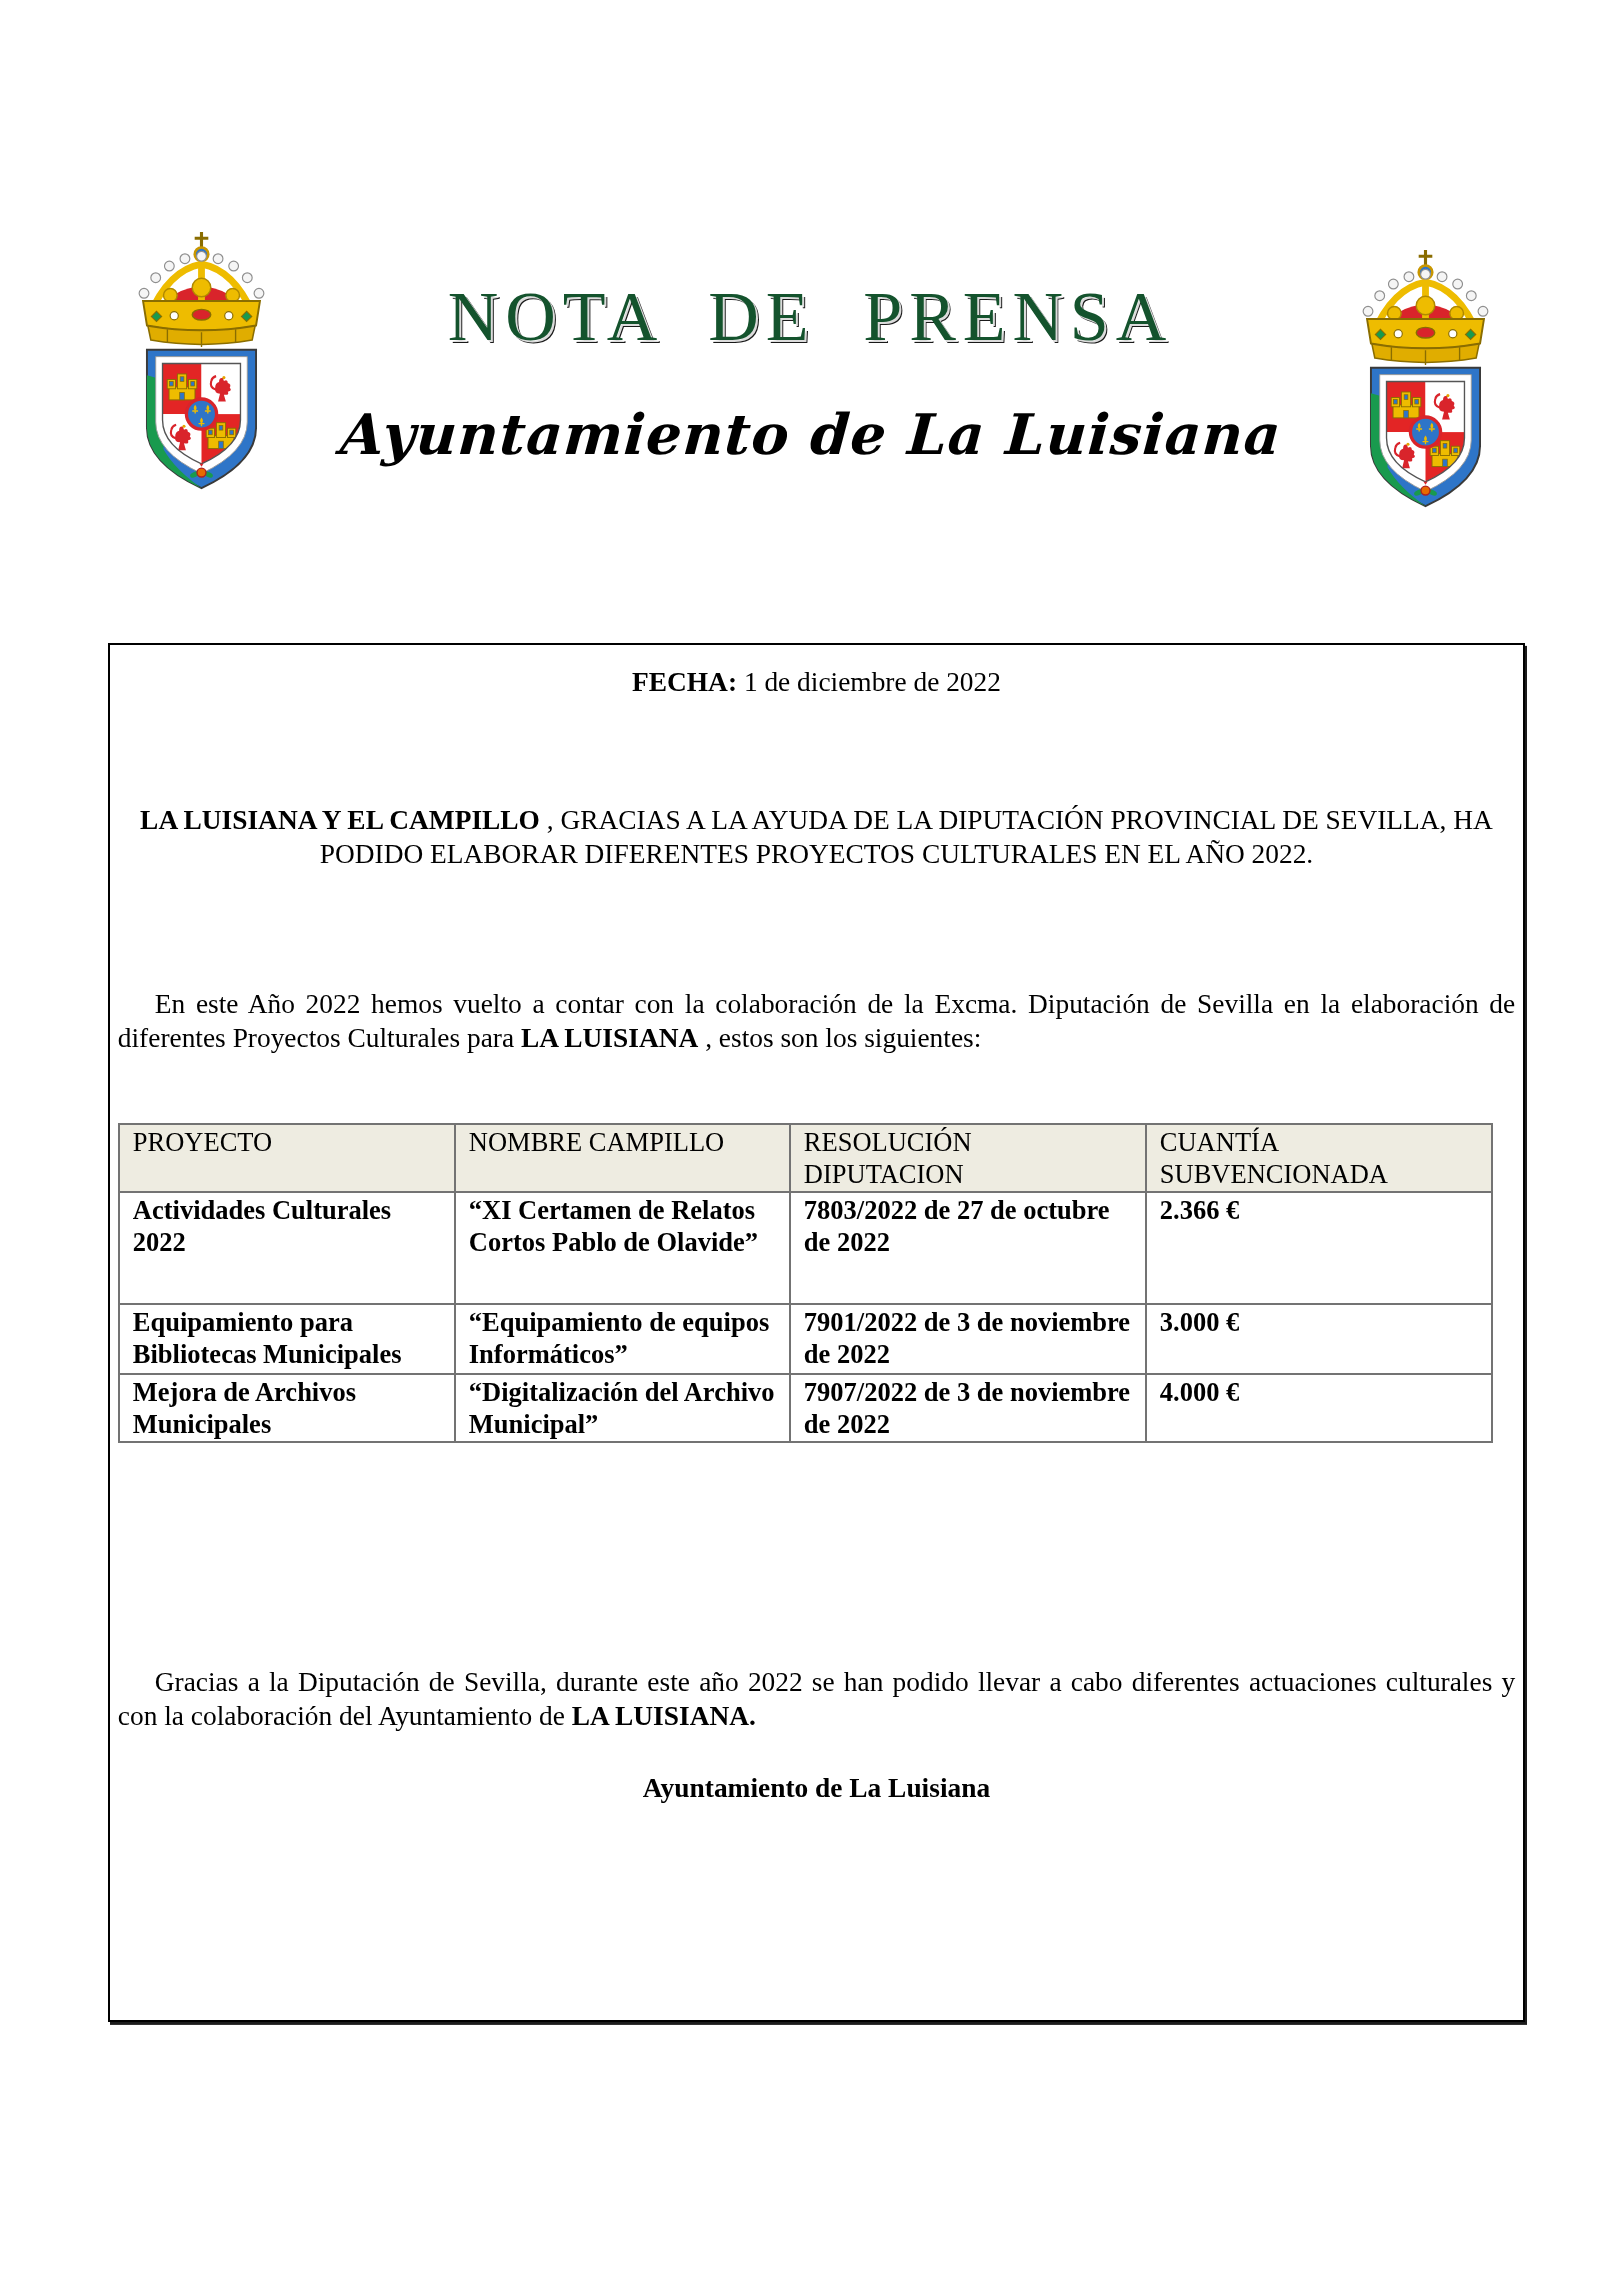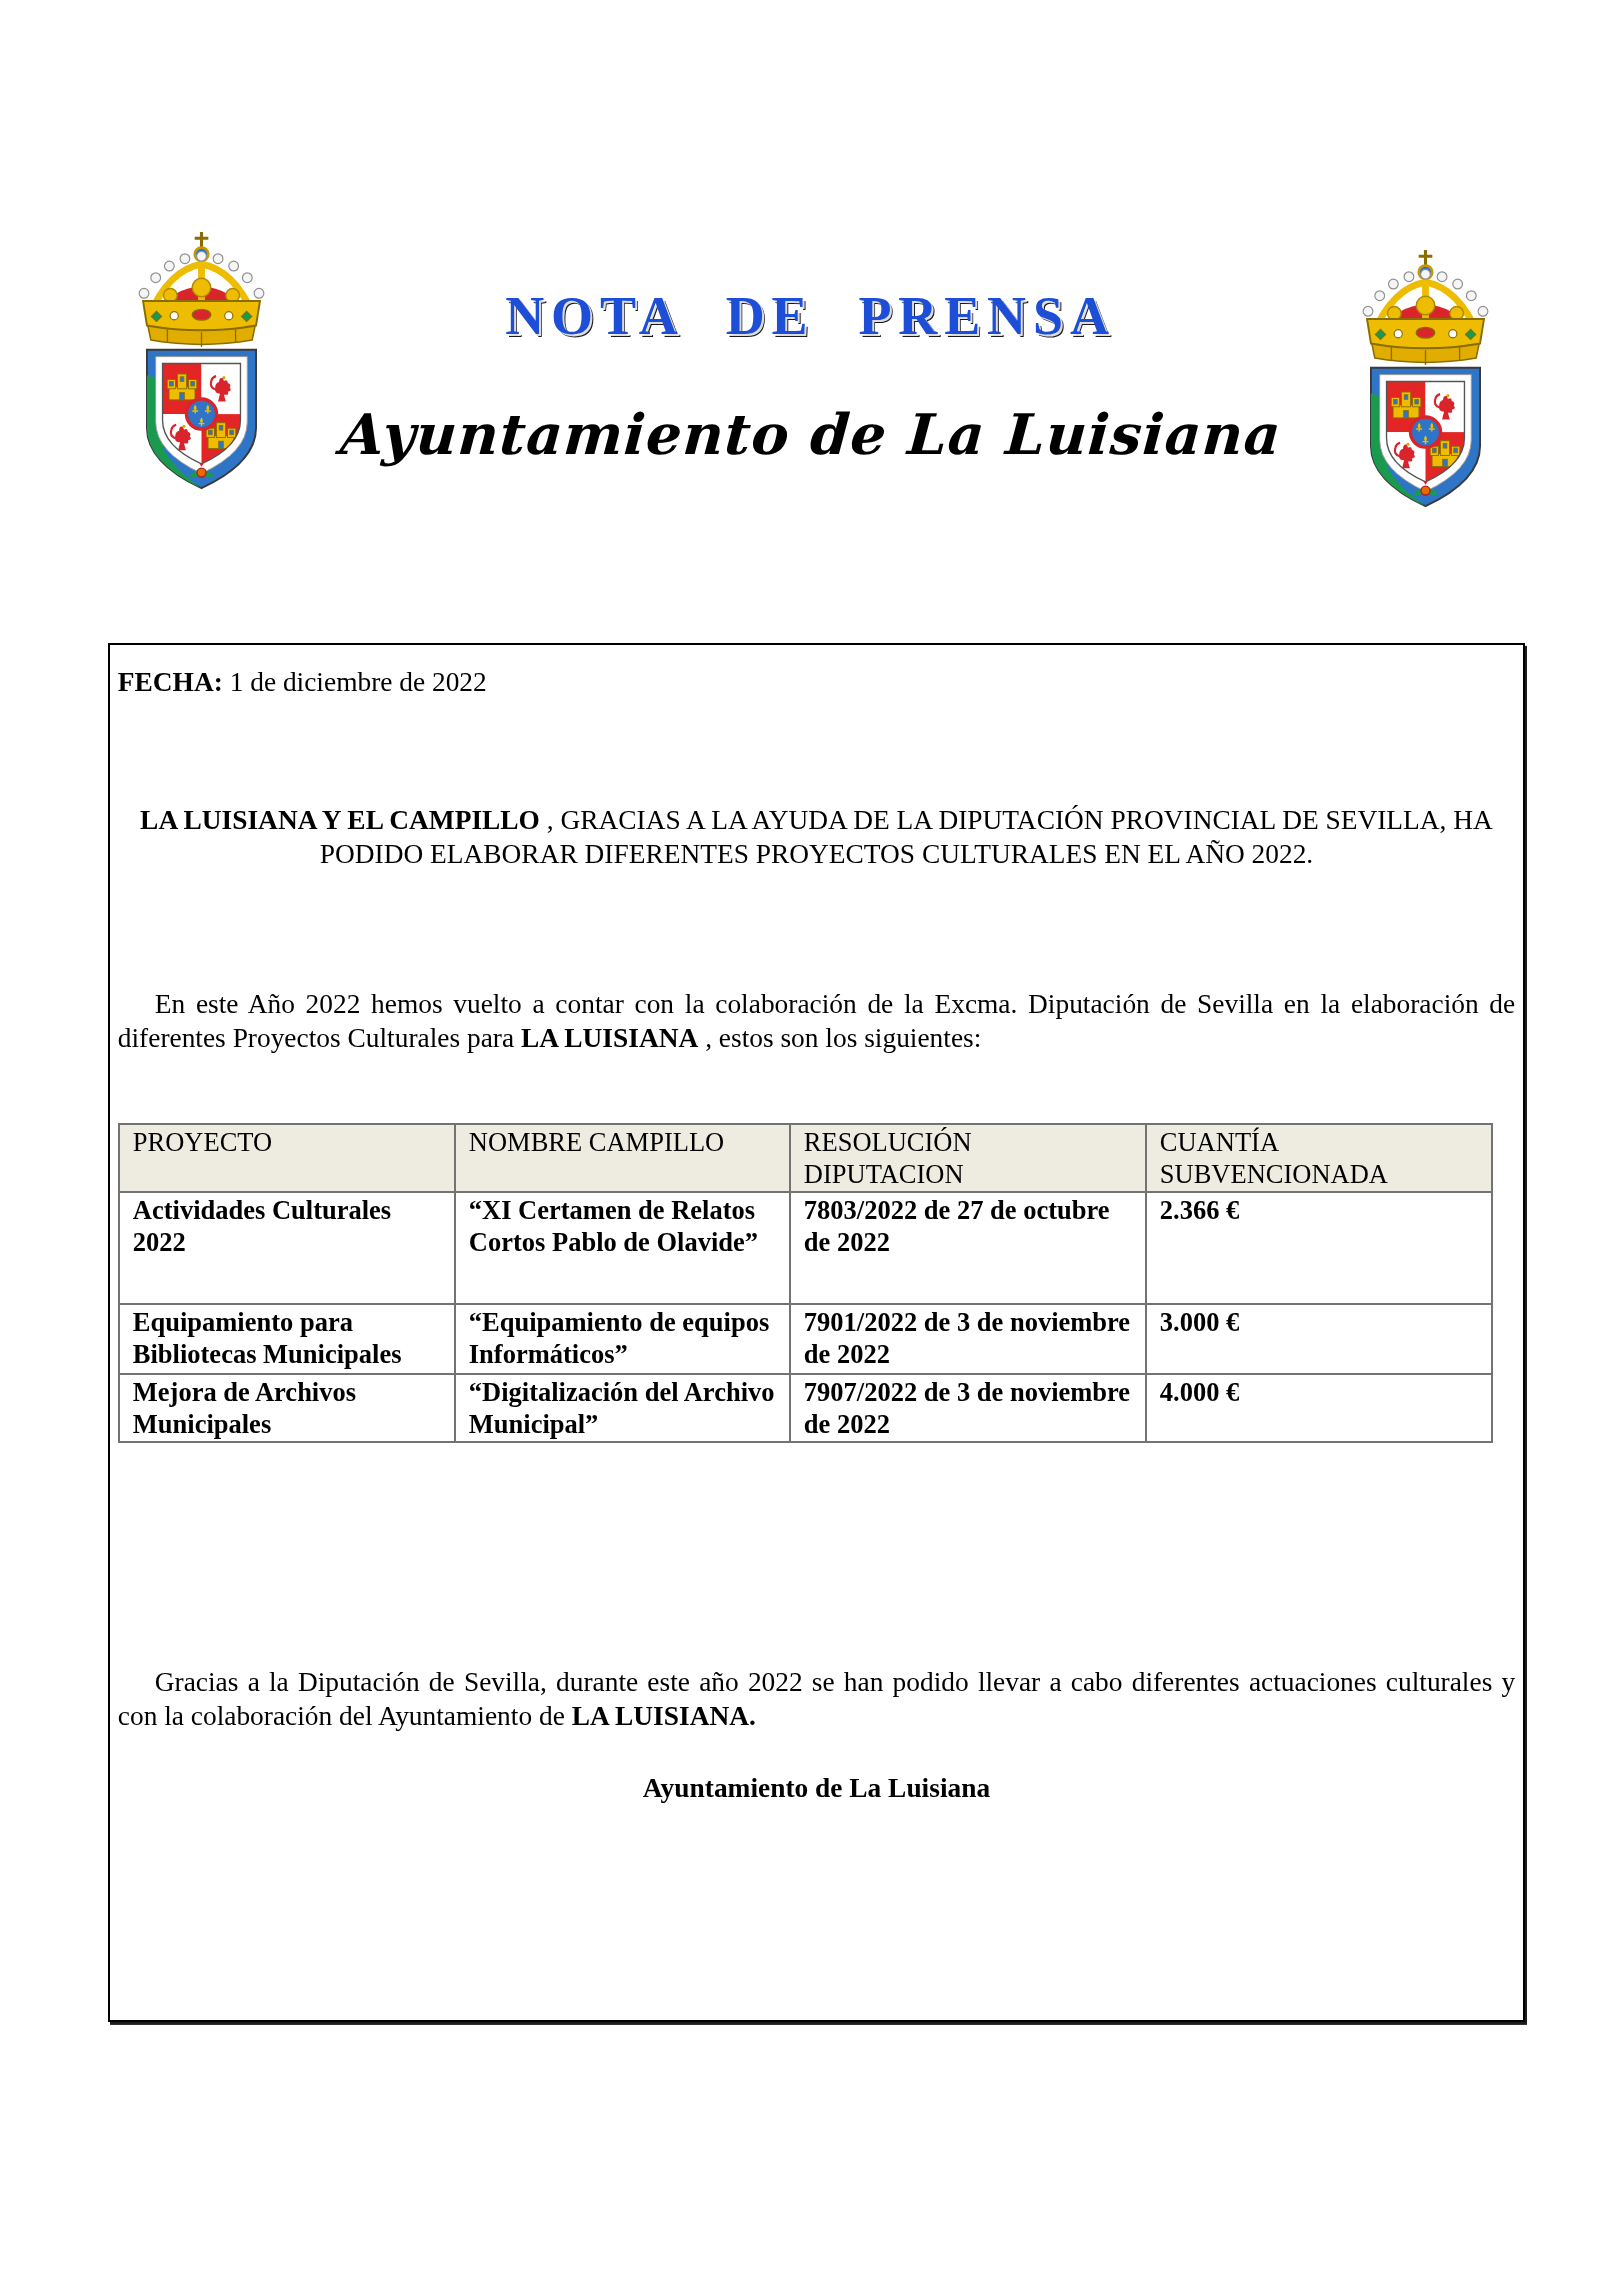"NOTA DE PRENSA" .doc-title { color: #1d4ed8 -> #14532d; font-size: 54px -> 70px; font-weight: 700 -> 400 }
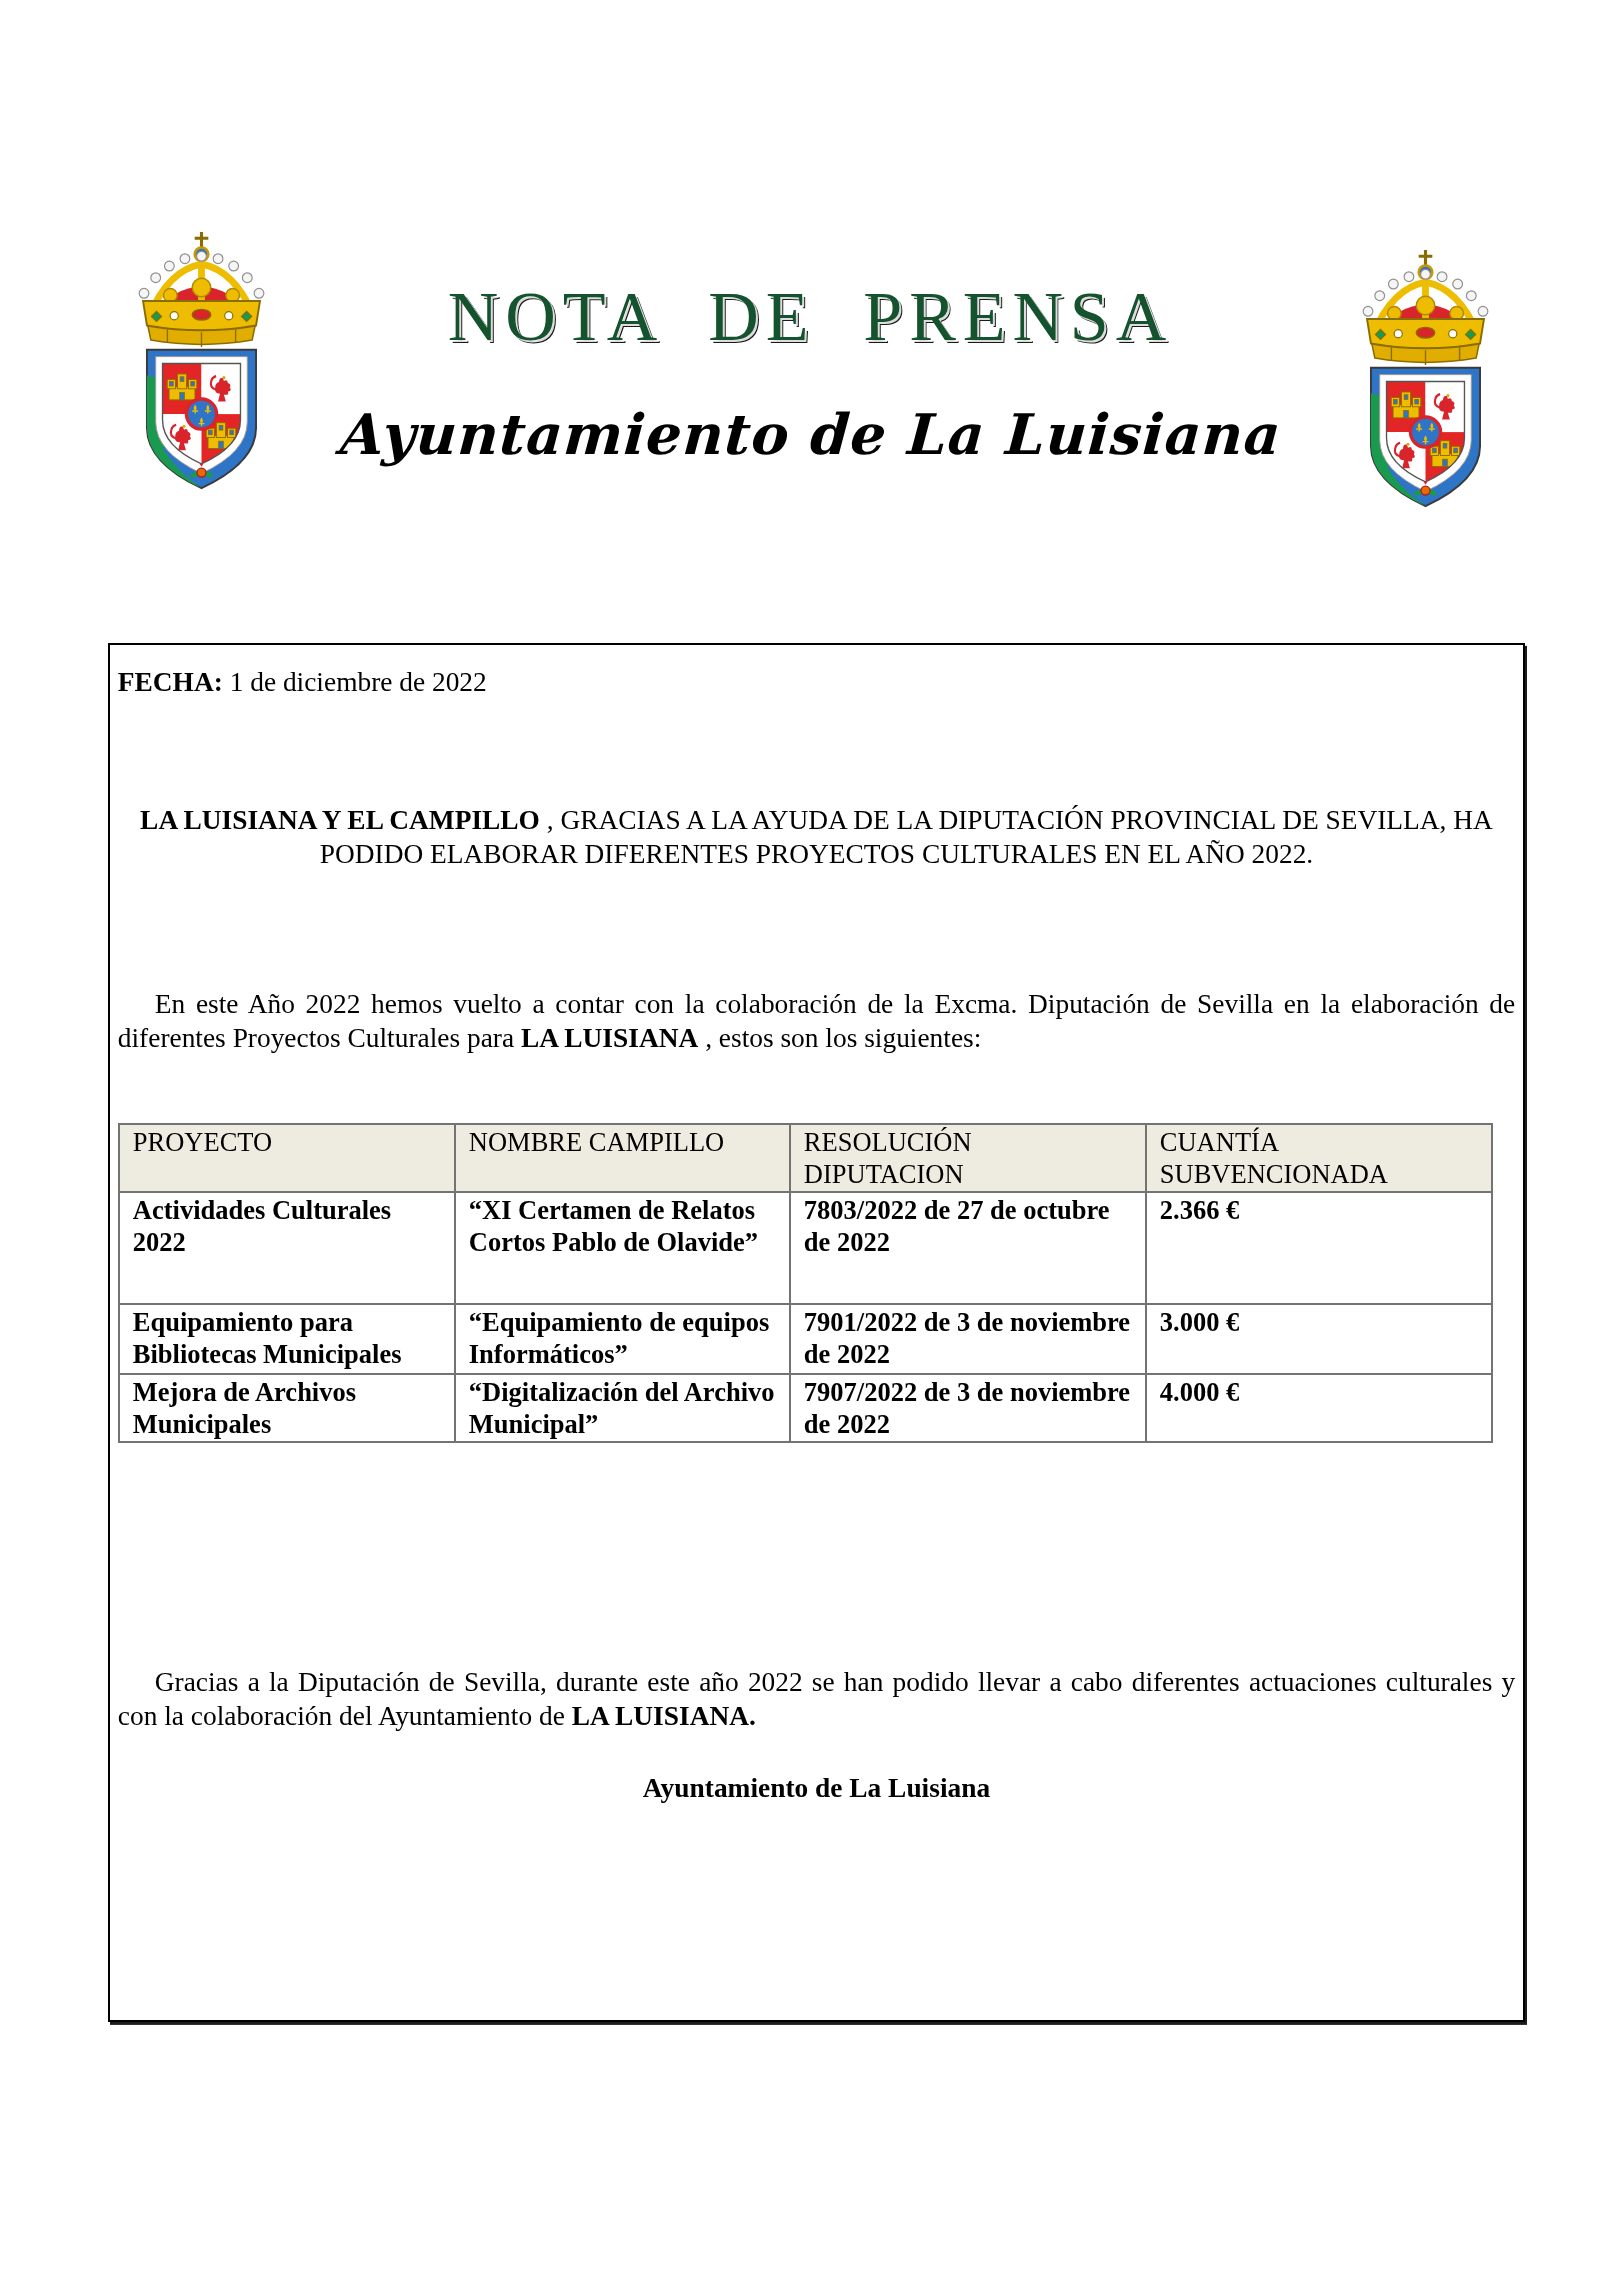"FECHA: 1 de diciembre de" .fecha { text-align: none -> center }
